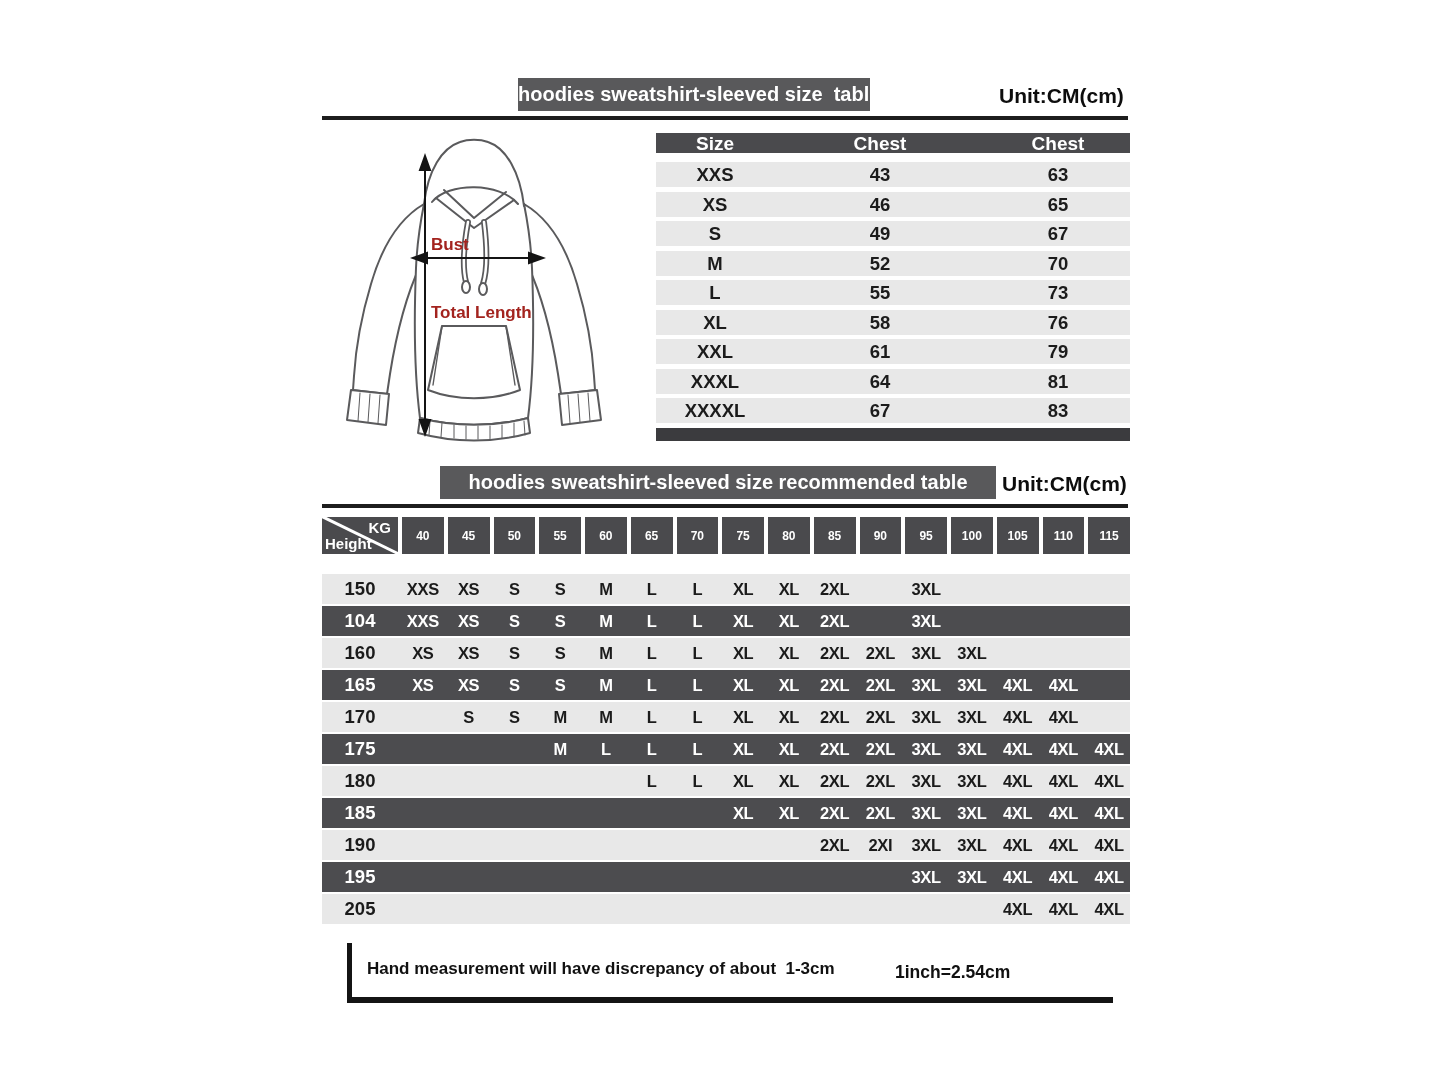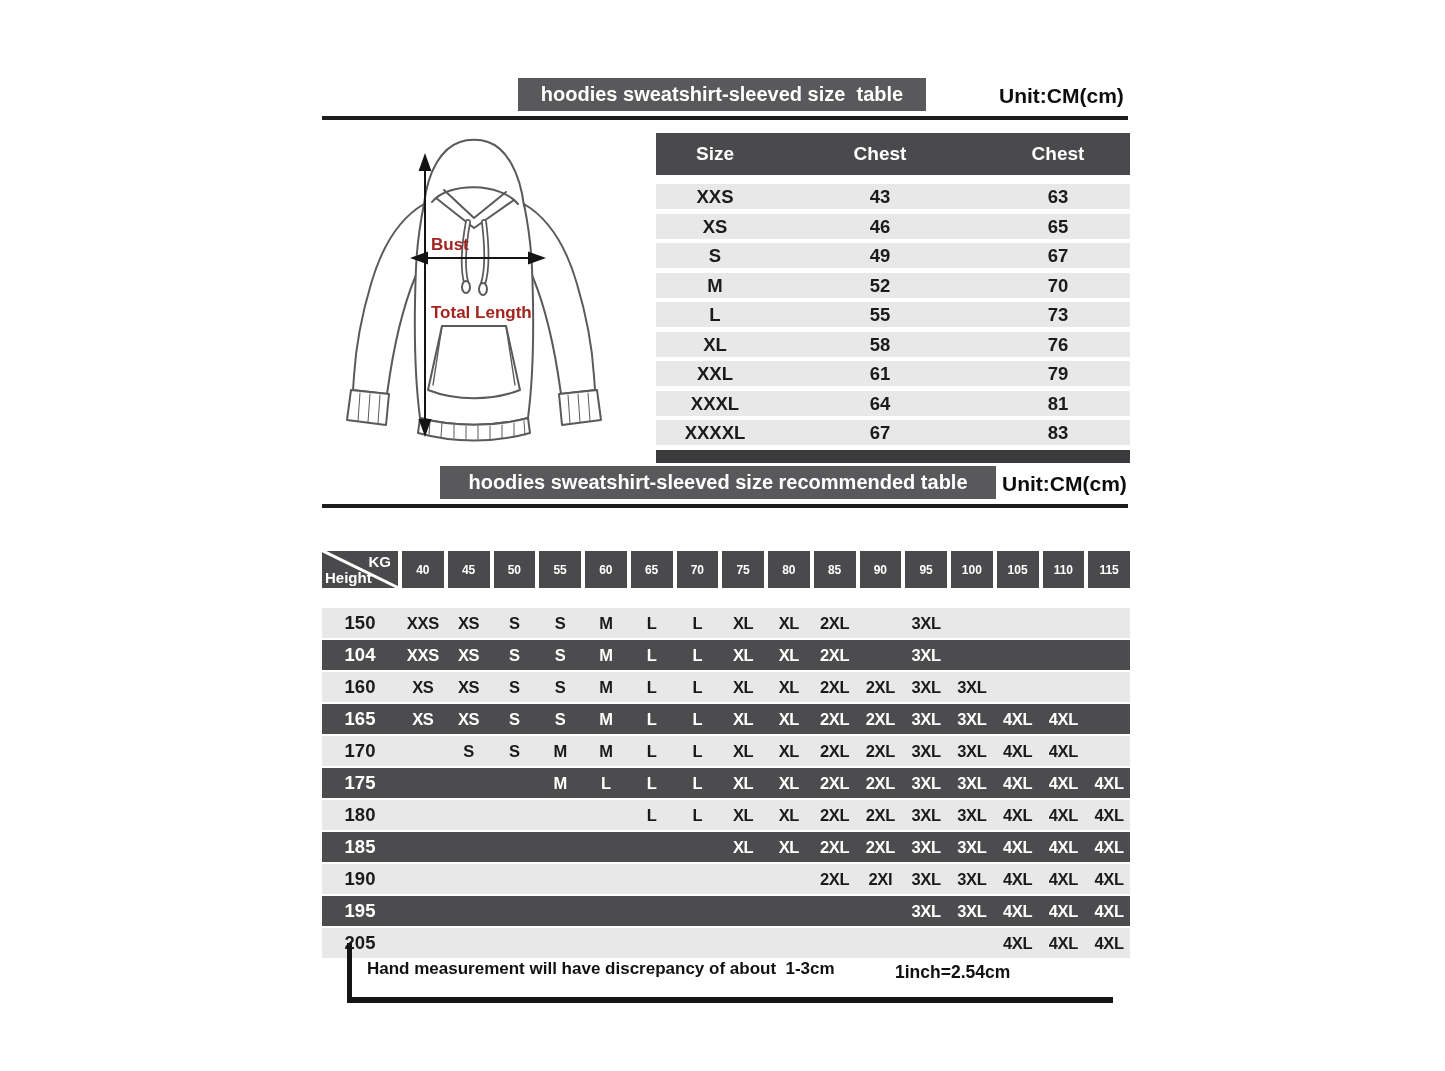"hoodies sweatshirt-sleeved size table" .banner-1 { width: 408px -> 352px }
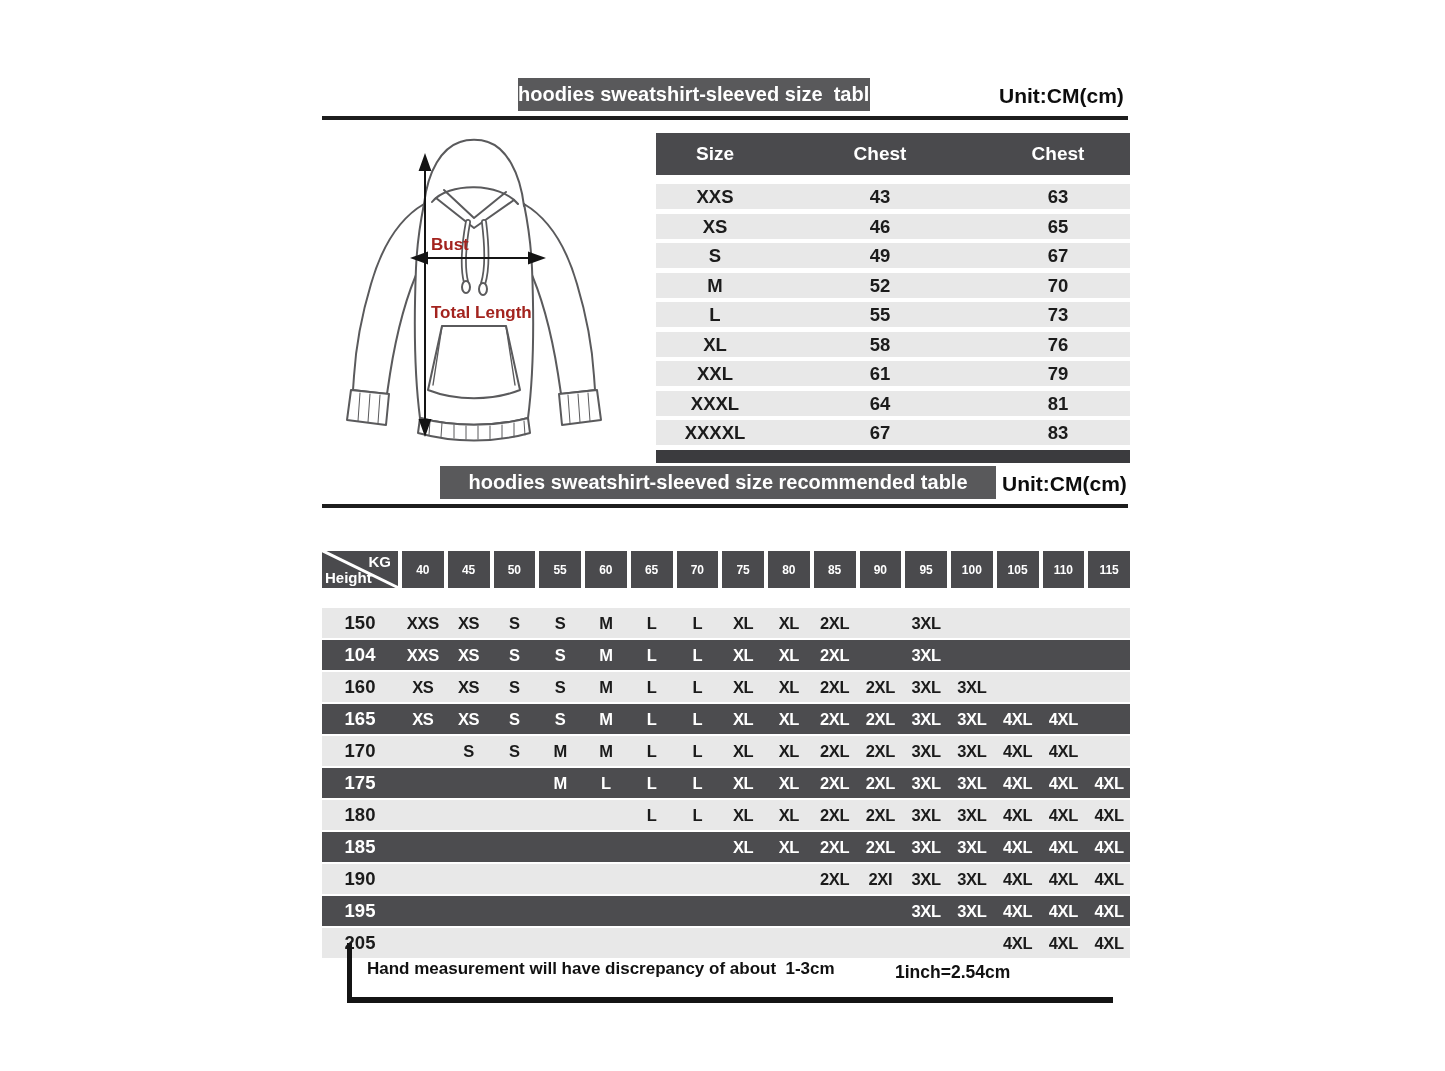"Size" .st-header { height: 42px -> 20px }
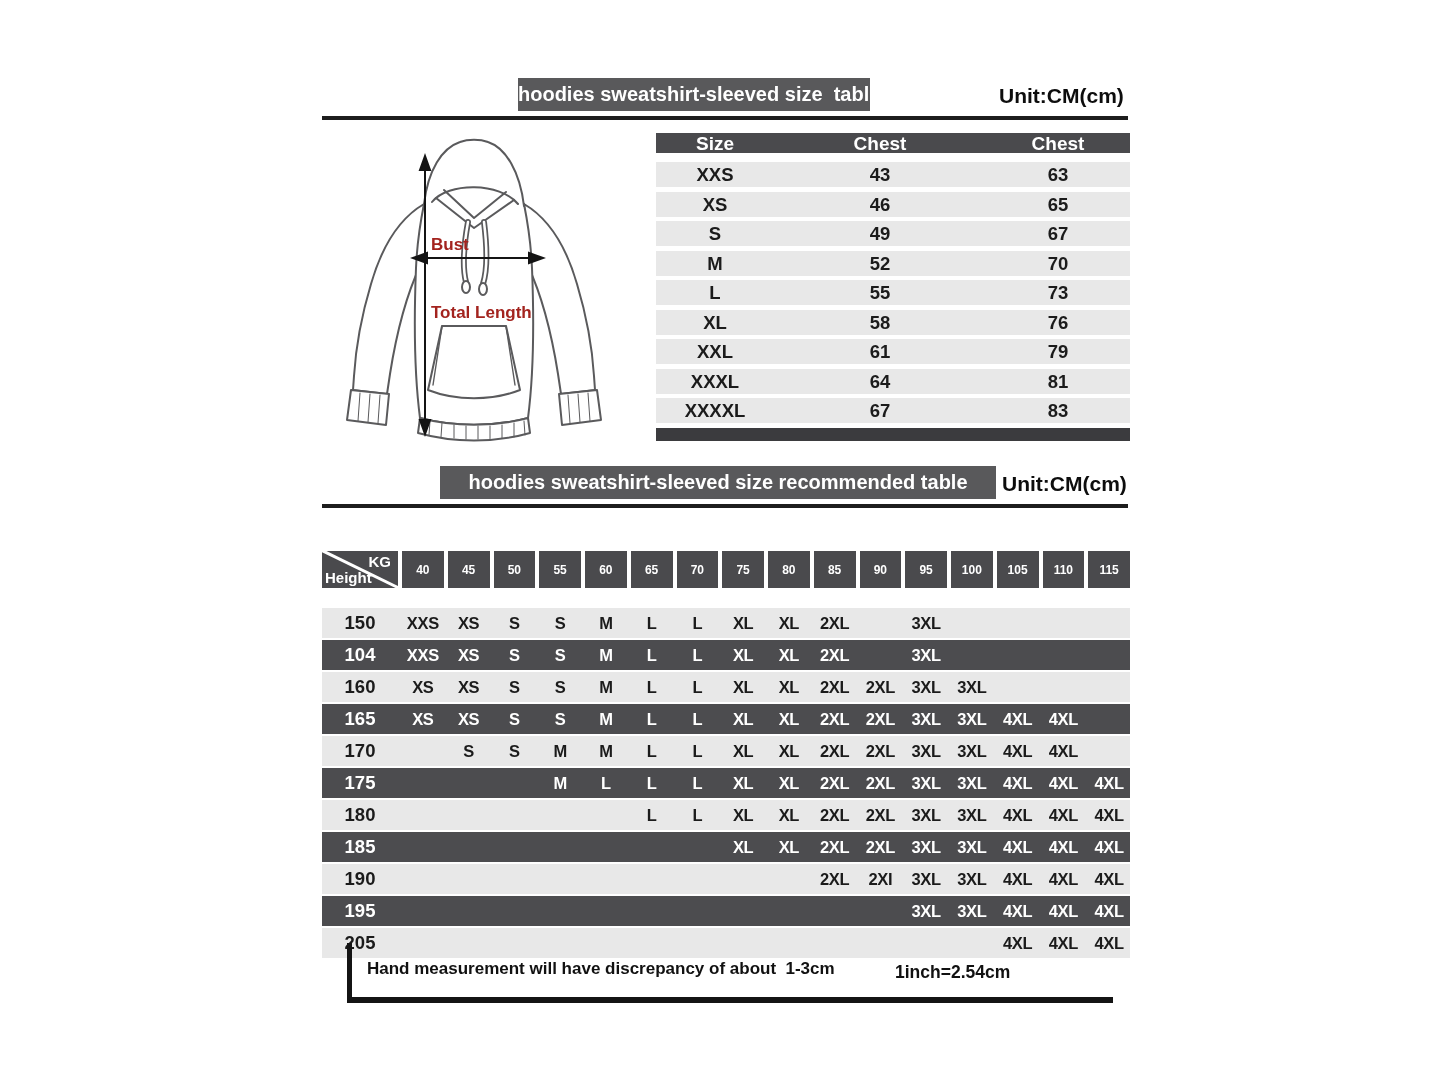"KG" .matrix { top: 551px -> 517px }
